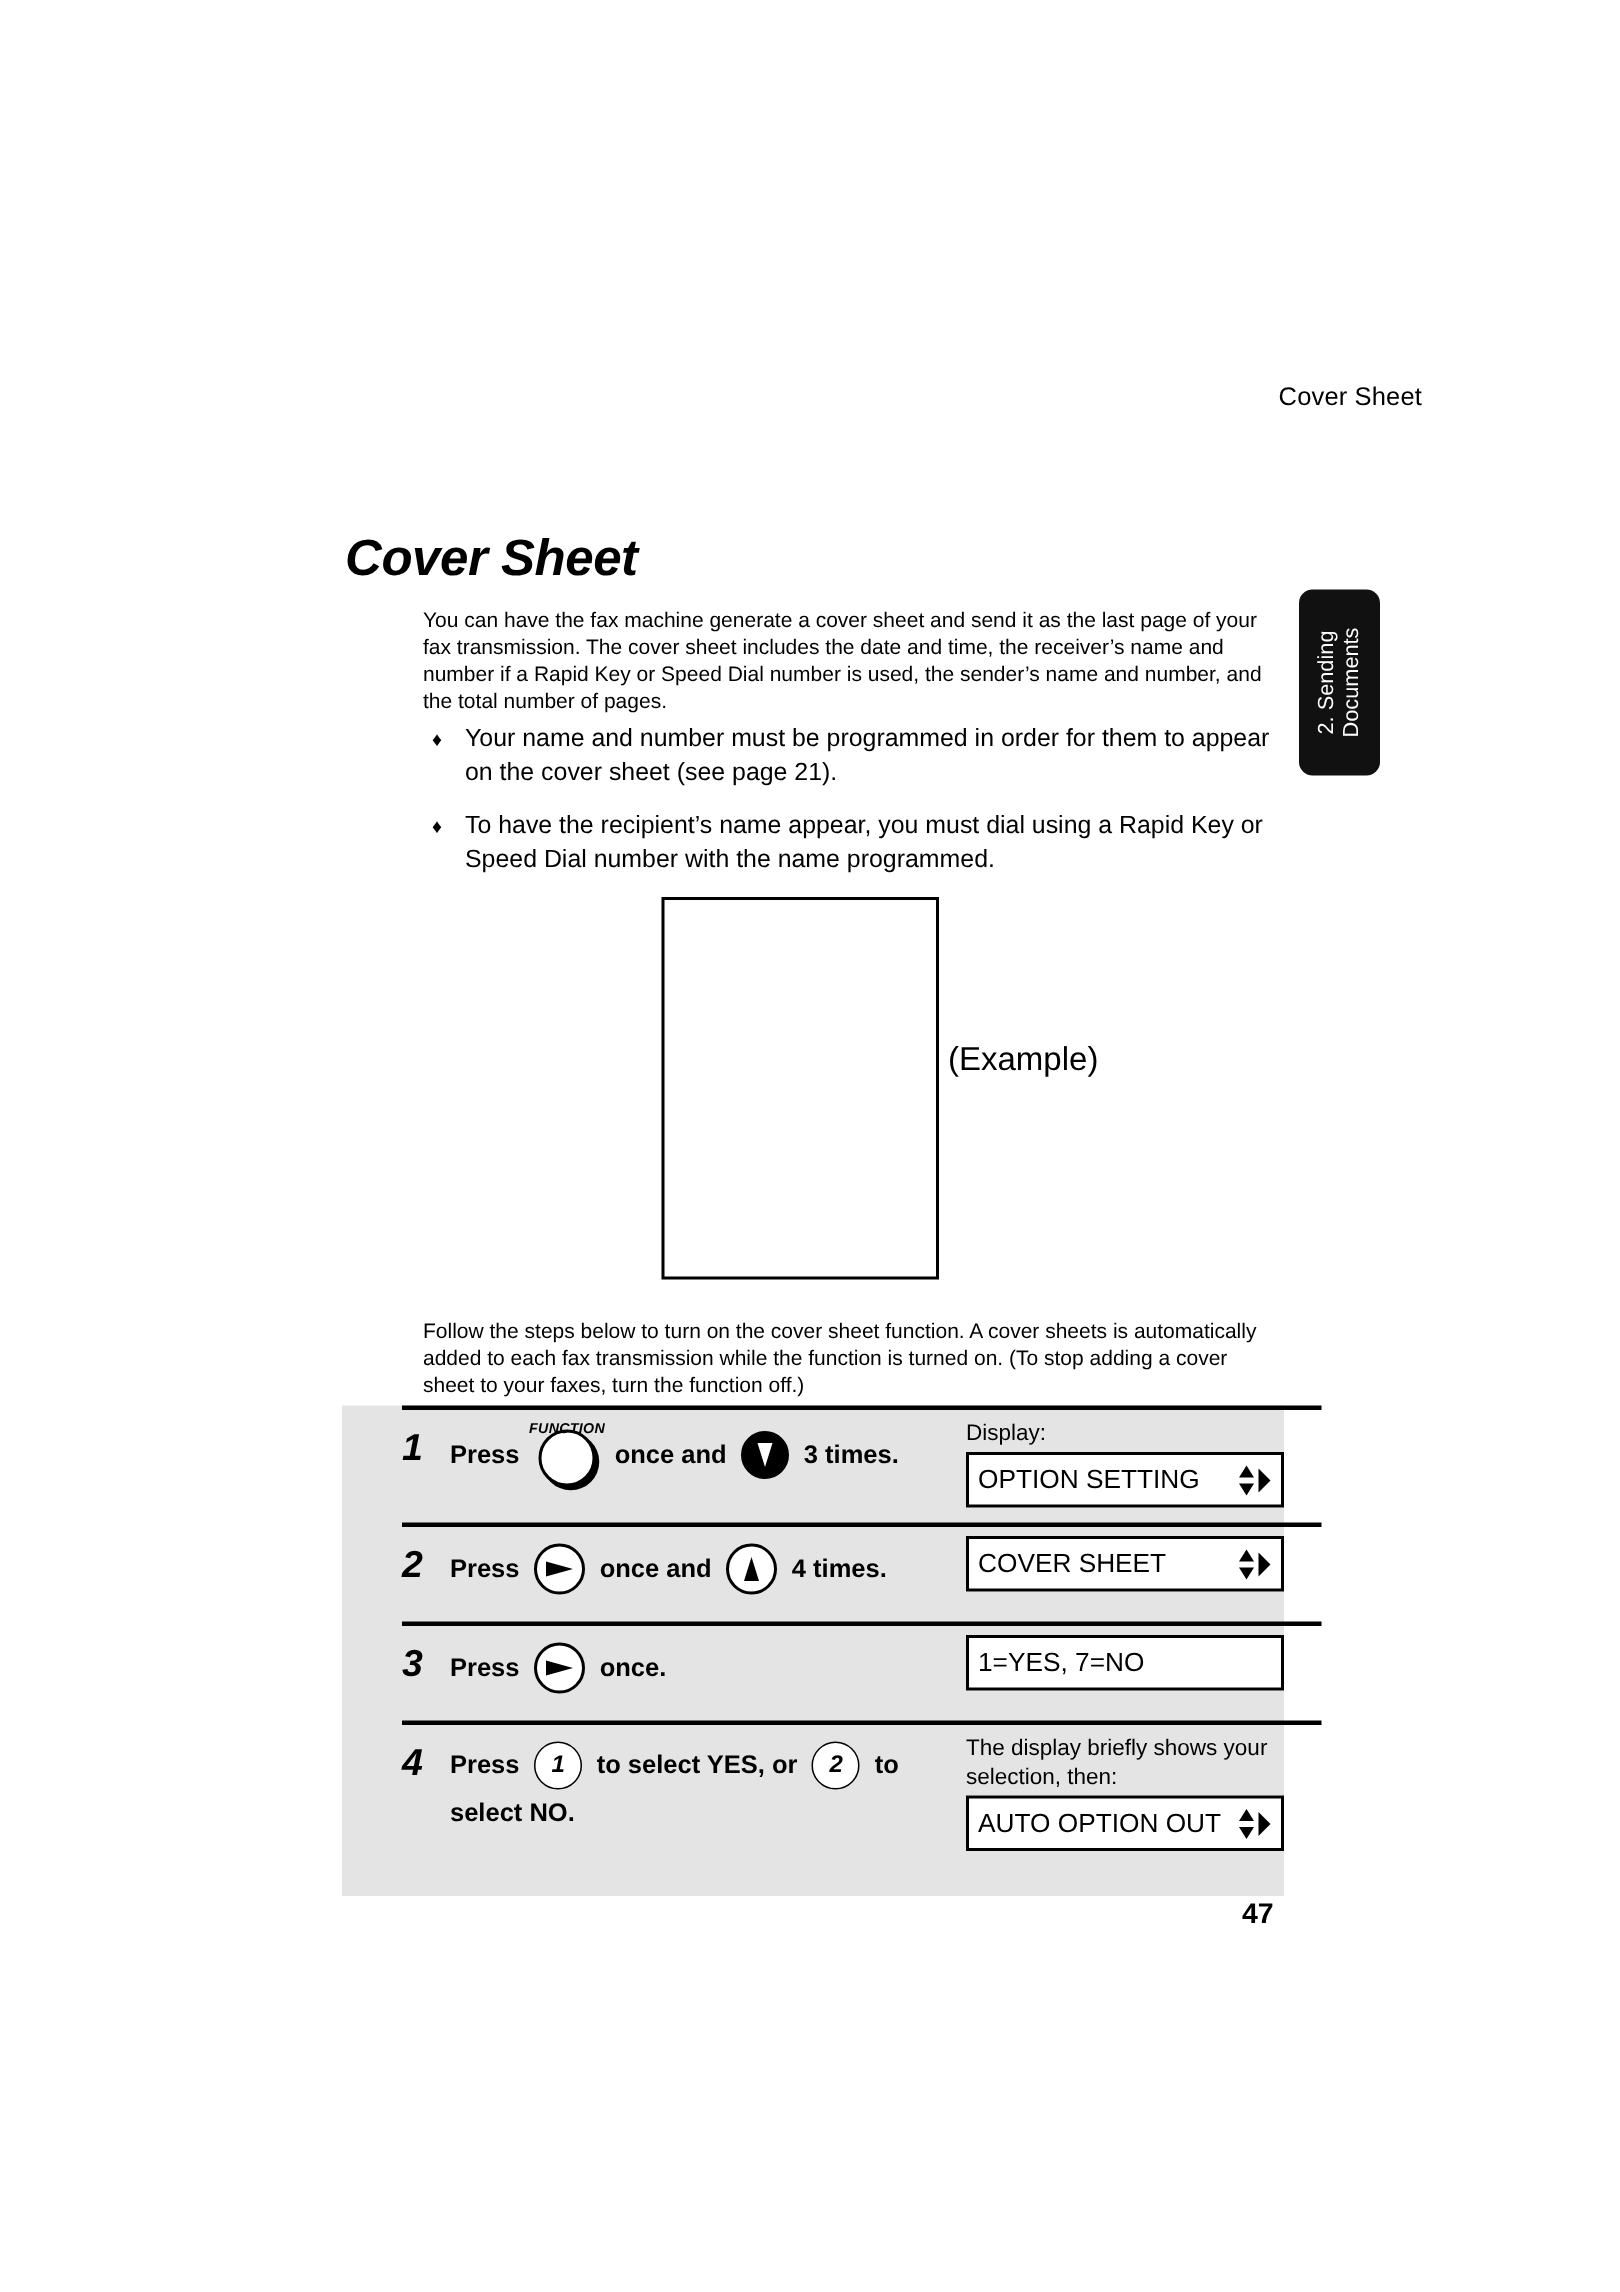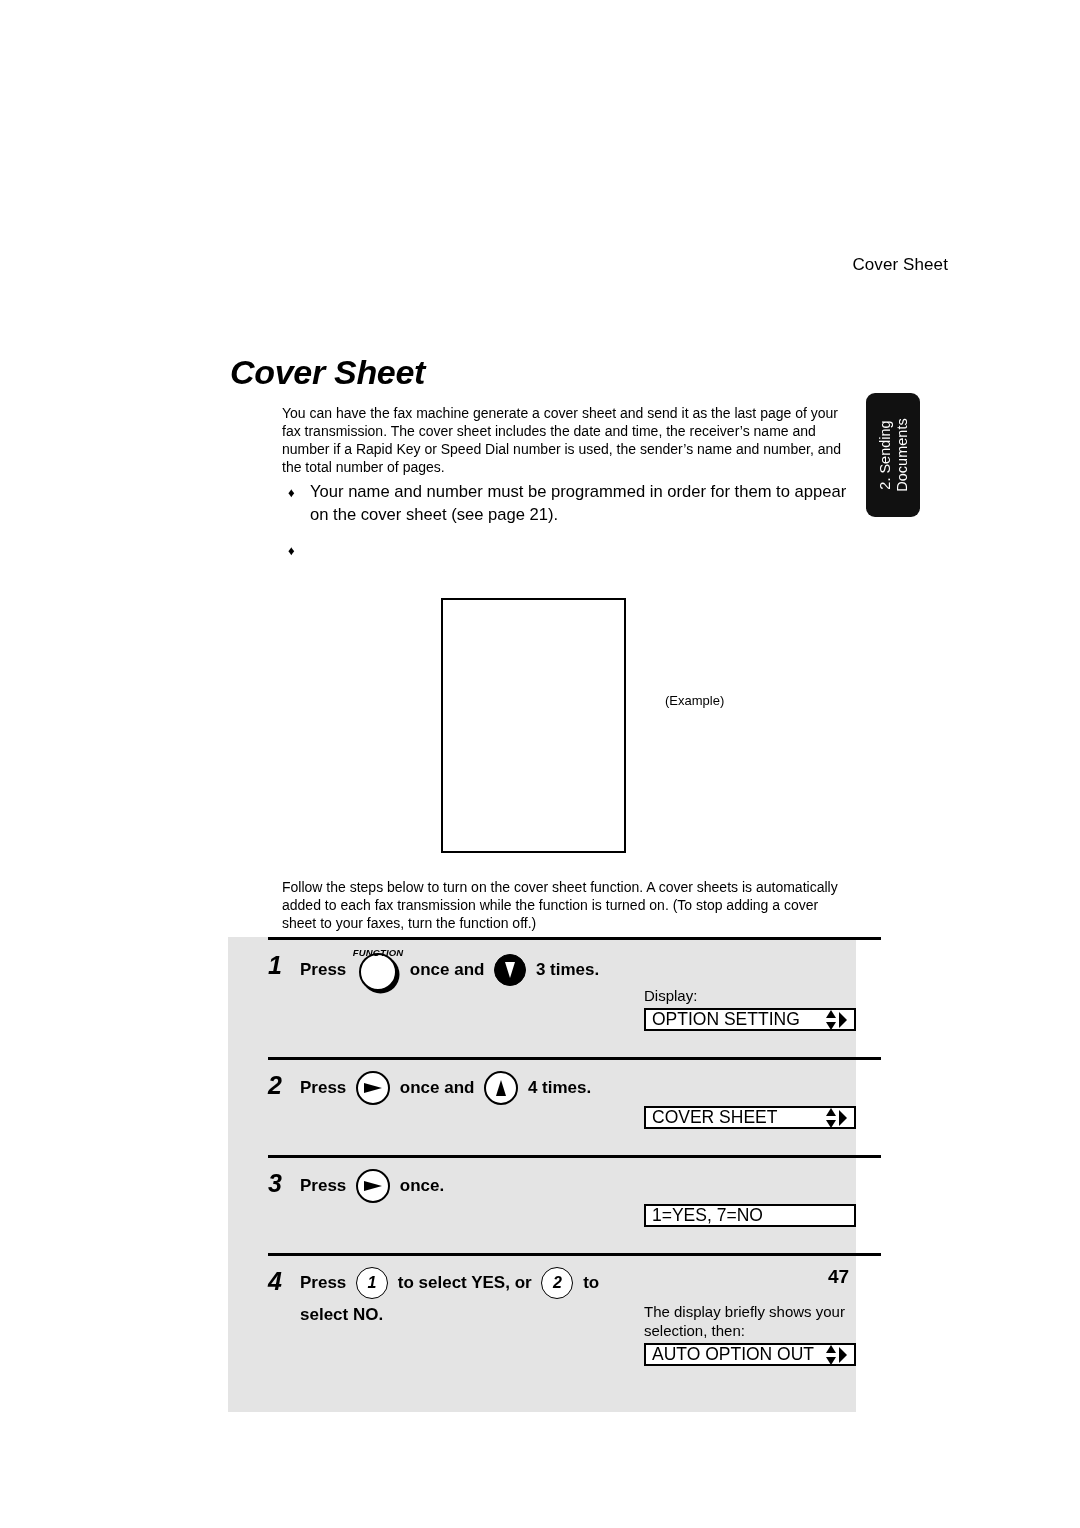"To have the recipient’s name" span { html: none -> <span>To have the recipient’s name appear, you must dial using a Rapid Key or Speed Dial number with the name programmed.</span> }
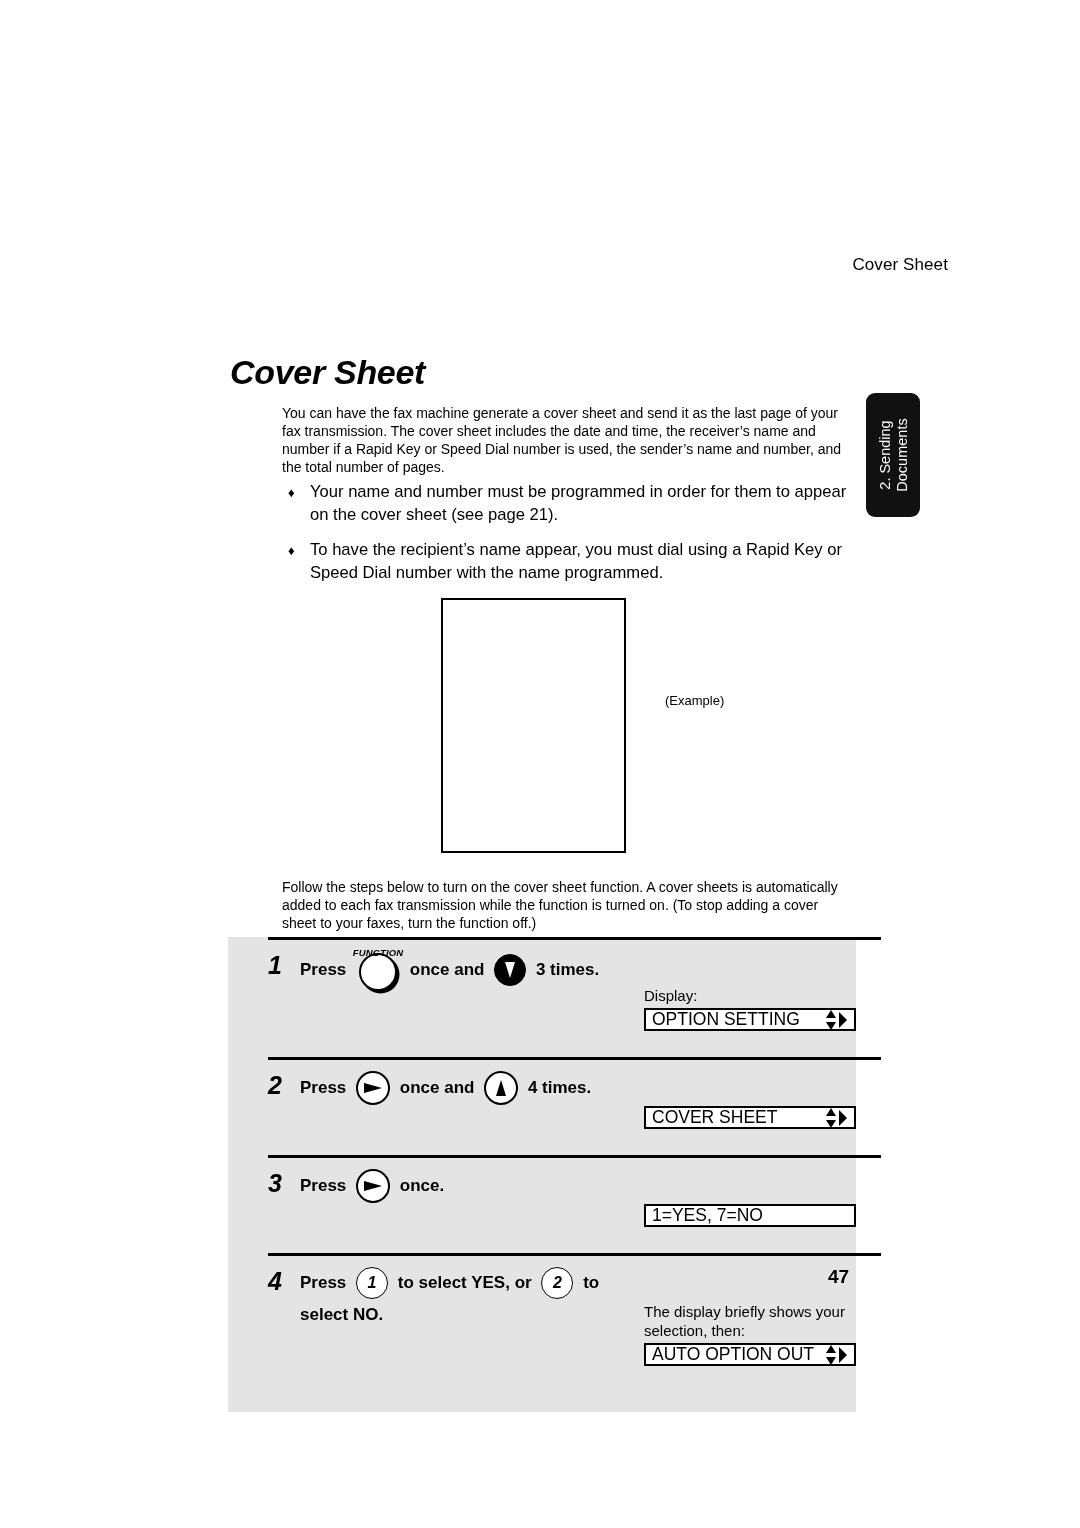"(Example)" .example-label { font-size: 13px -> 22px; left: 665px -> 632px }
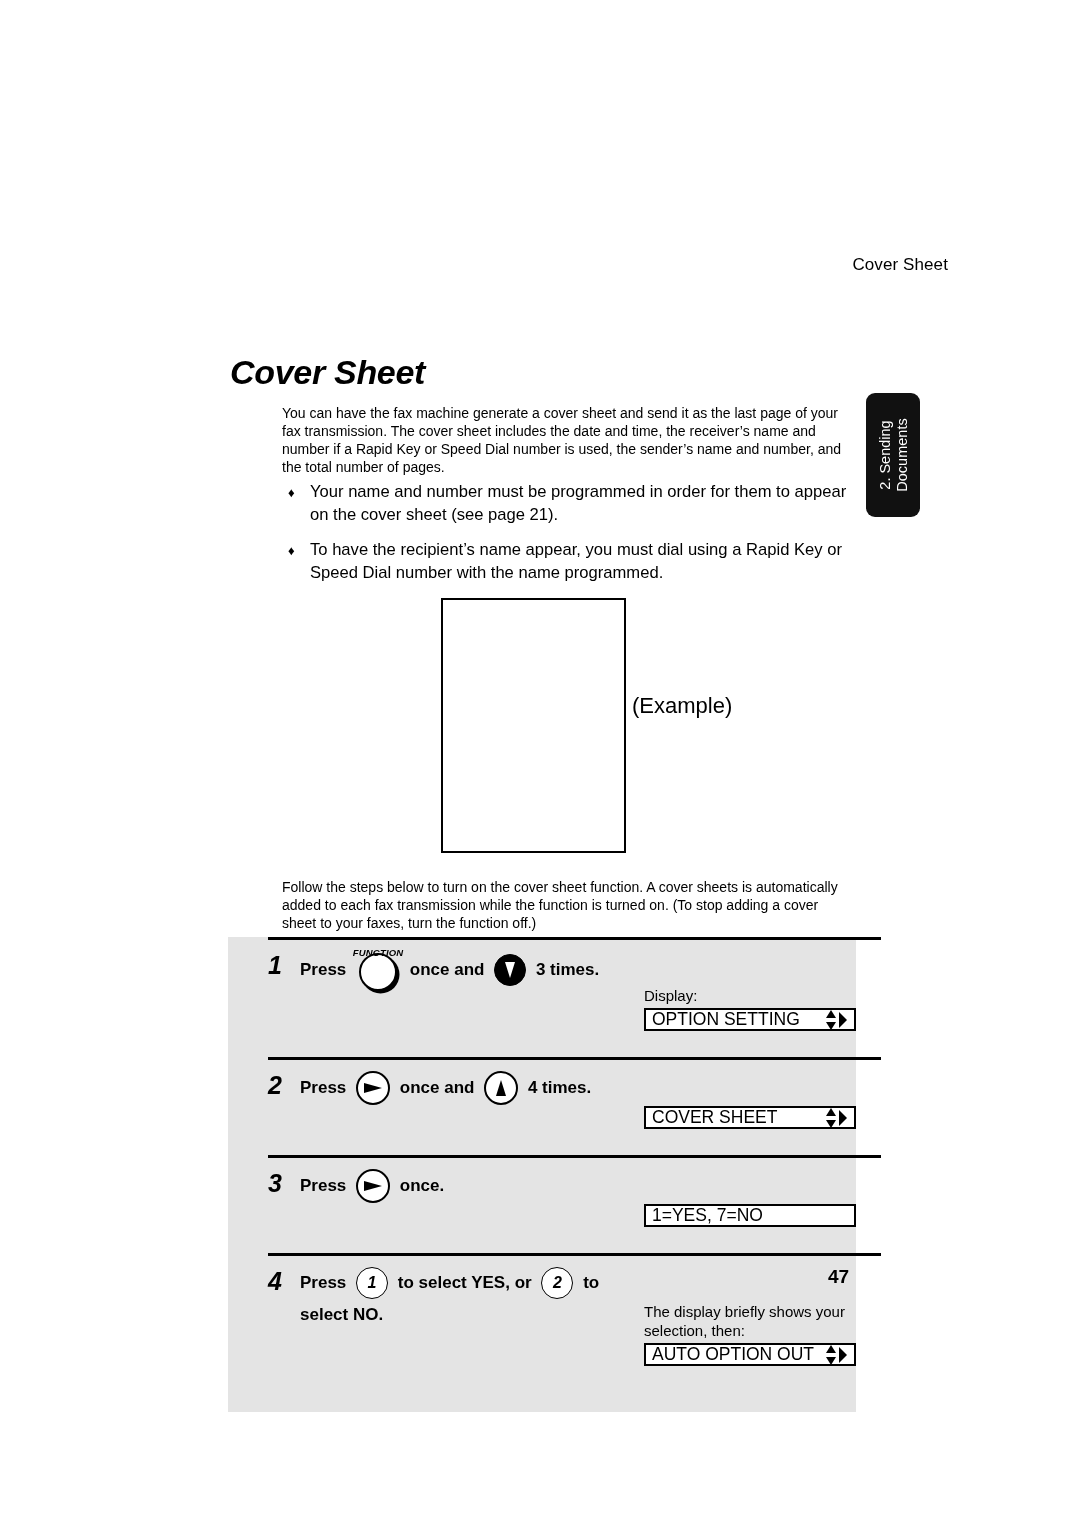"Display:" .step-display { margin-top: 40px -> none; padding-bottom: 26px -> 10px }
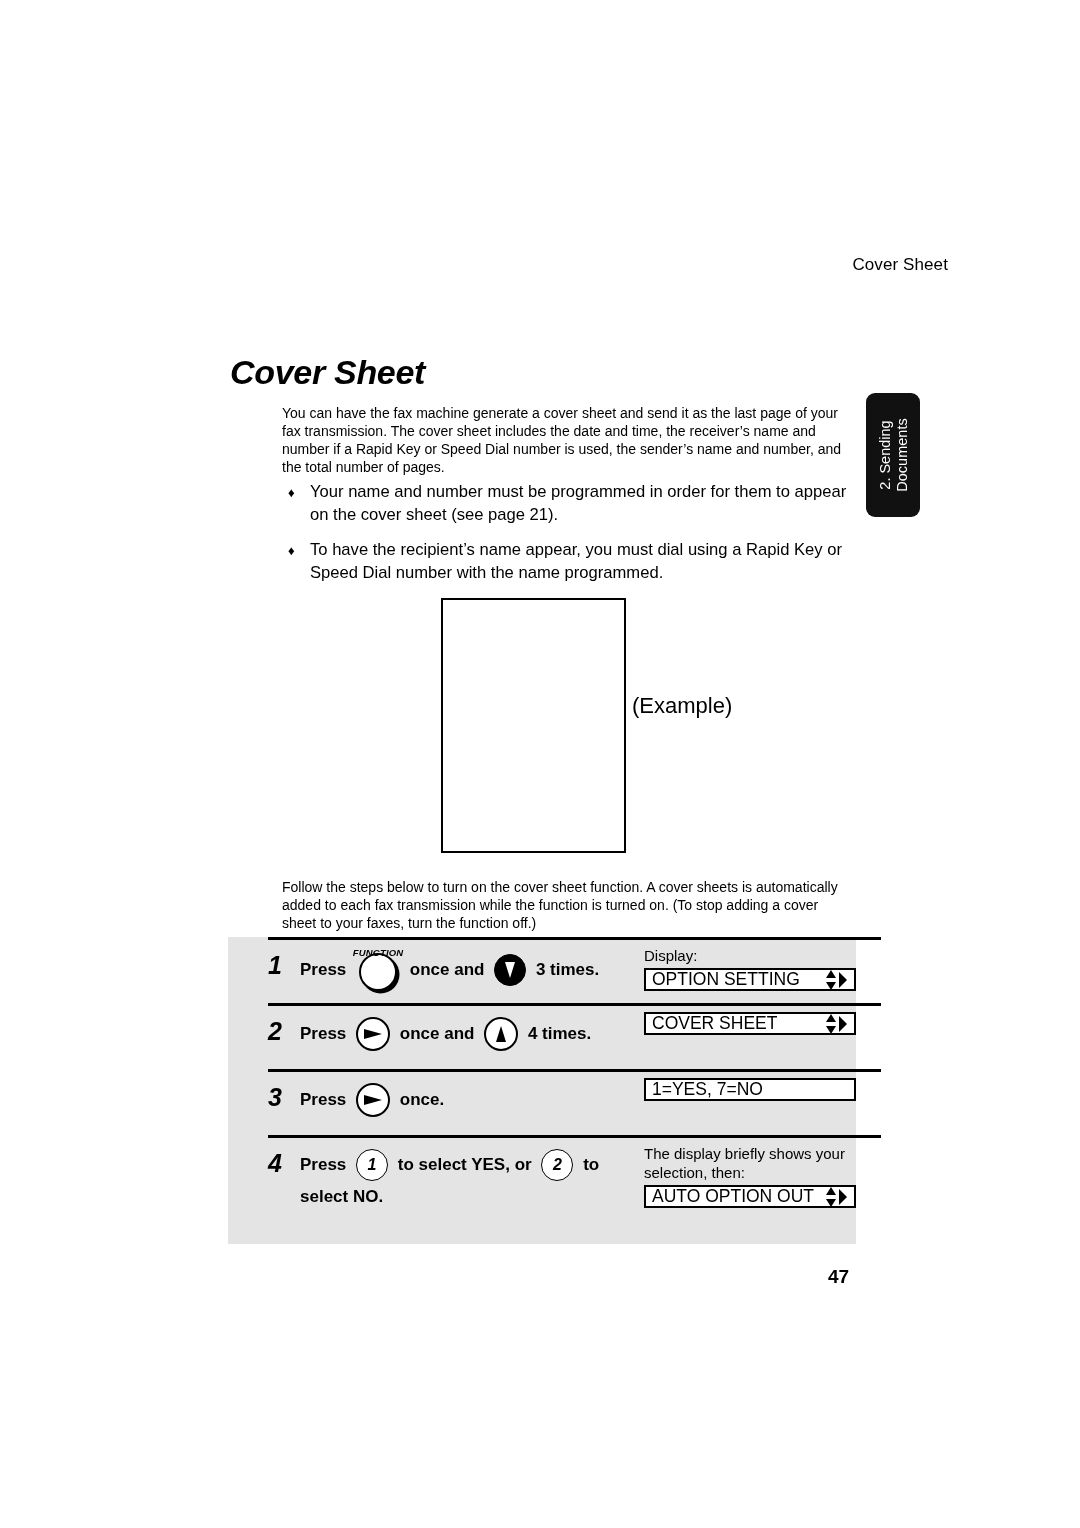"OPTION SETTING" .lcd { height: 23px -> 37px }
